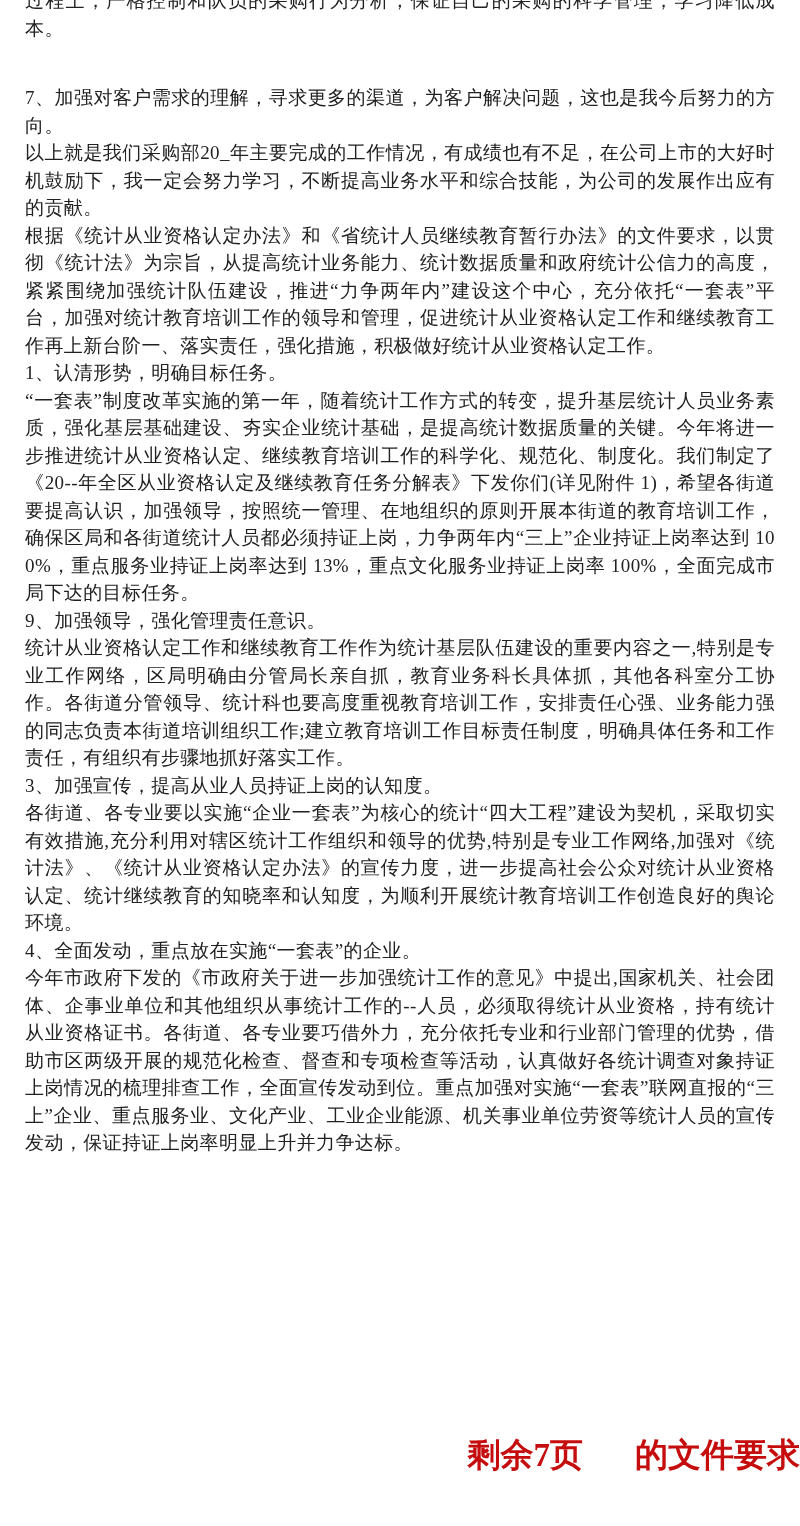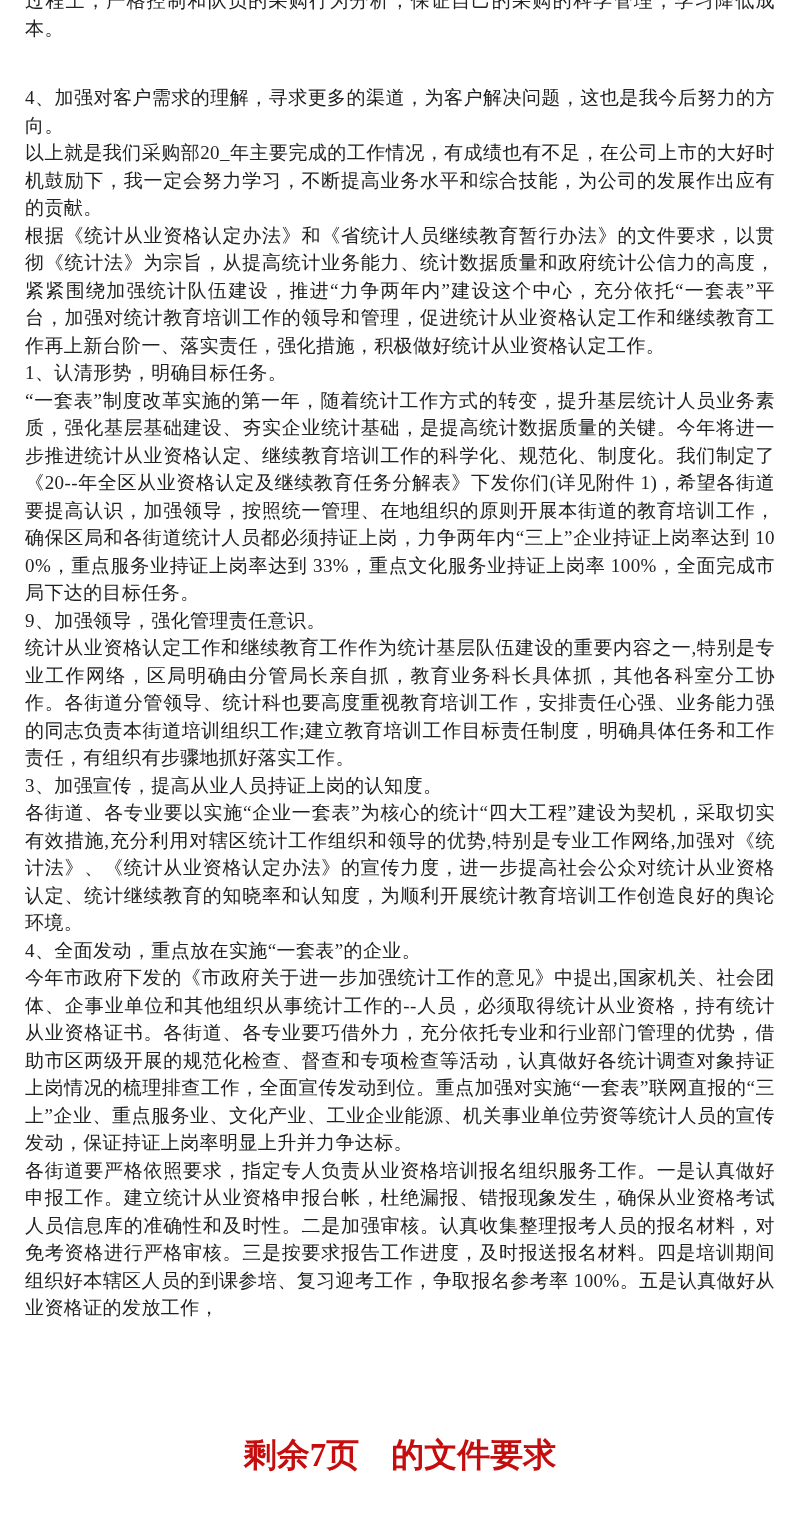"4、加强对客户需求的理解，寻求更多的渠道，为客户解决问题，这也是我今后努力的方向" p { text: 4 -> 7 }
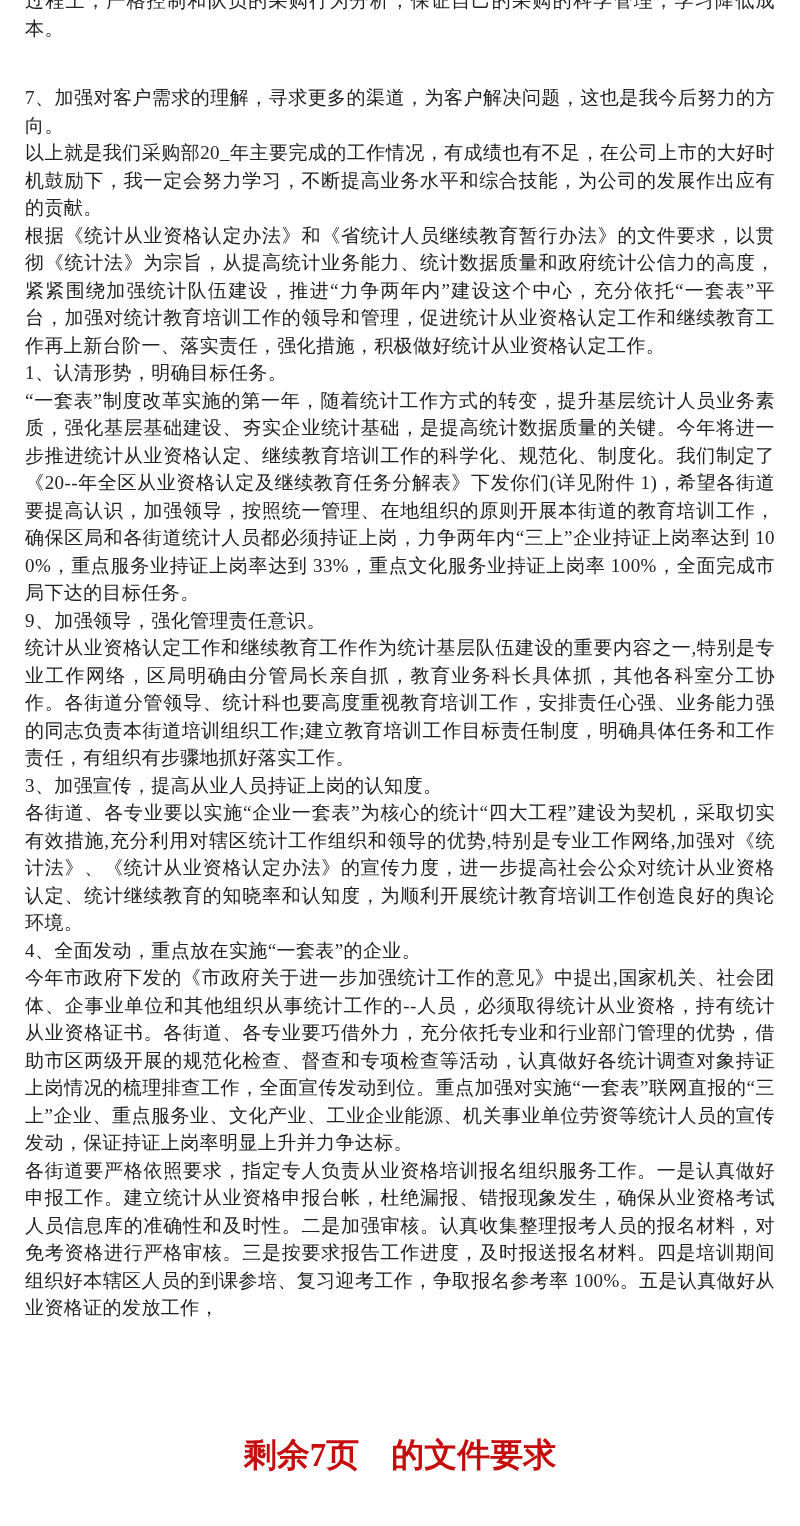"“一套表”制度改革实施的第一年，随着统计工作方式的转变，提升基层统计人员业务素质" p { text: 33% -> 13% }
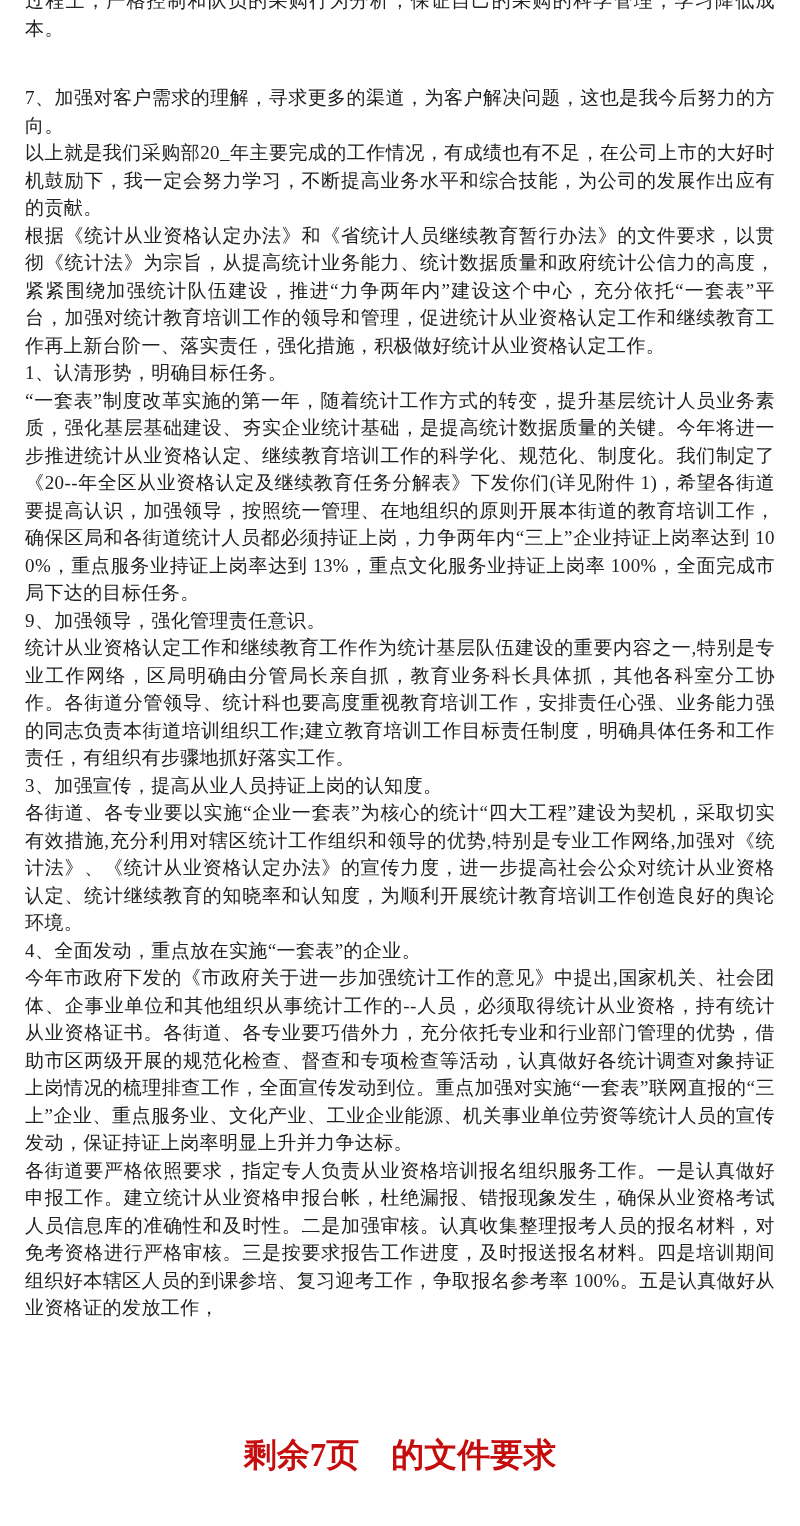"各街道要严格依照要求，指定专人负责从业资格培训报名组织服务工作。一是认真做好申报" p { html: <p>各街道要严格依照要求，指定专人负责从业资格培训报名组织服务工作。一是认真做好申报工作。建立统计从业资格申报台帐，杜绝漏报、错报现象发生，确保从业资格考试人员信息库的准确性和及时性。二是加强审核。认真收集整理报考人员的报名材料，对免考资格进行严格审核。三是按要求报告工作进度，及时报送报名材料。四是培训期间组织好本辖区人员的到课参培、复习迎考工作，争取报名参考率 100%。五是认真做好从业资格证的发放工作，</p> -> none }
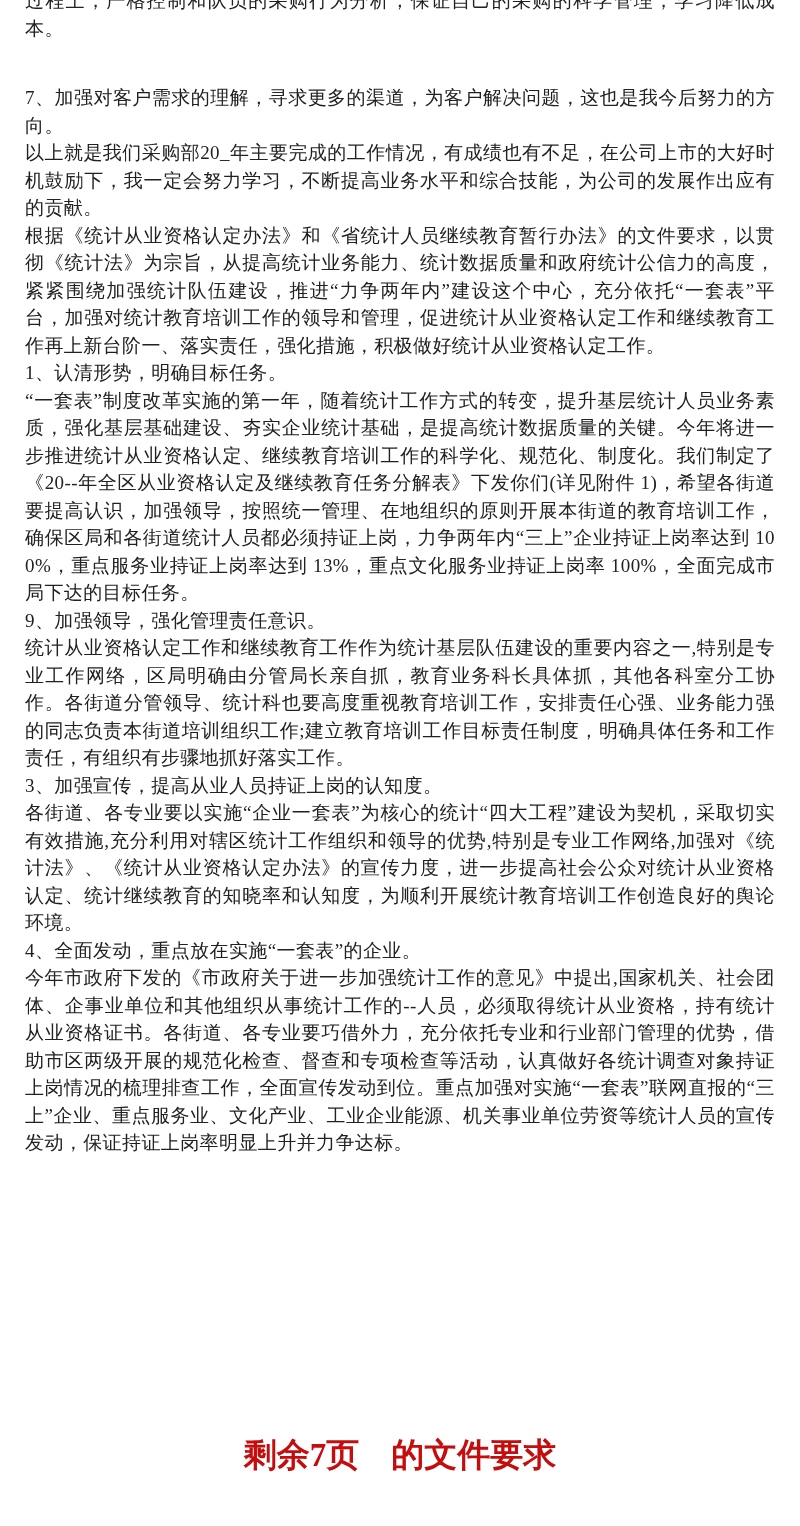"剩余7页" .footer-note { gap: 32px -> 52px; justify-content: center -> flex-end }
